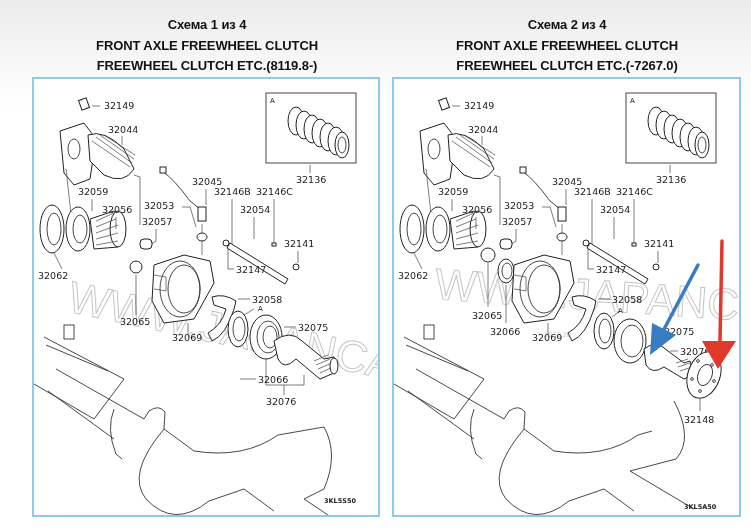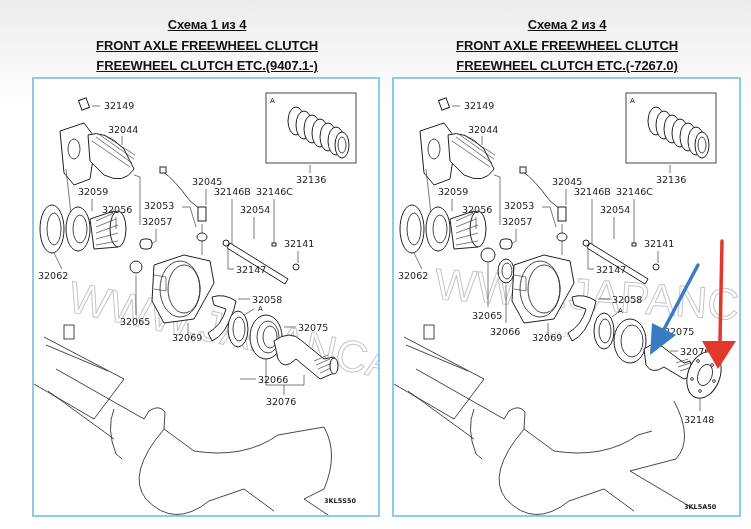"Схема 1 из 4" .heading a { text-decoration: underline -> none }
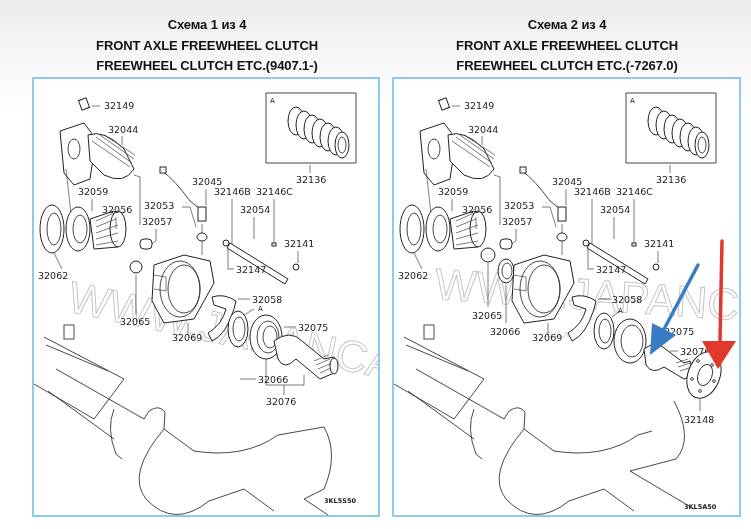"FREEWHEEL CLUTCH ETC.(9407.1-)" a { text: 9407.1- -> 8119.8- }
